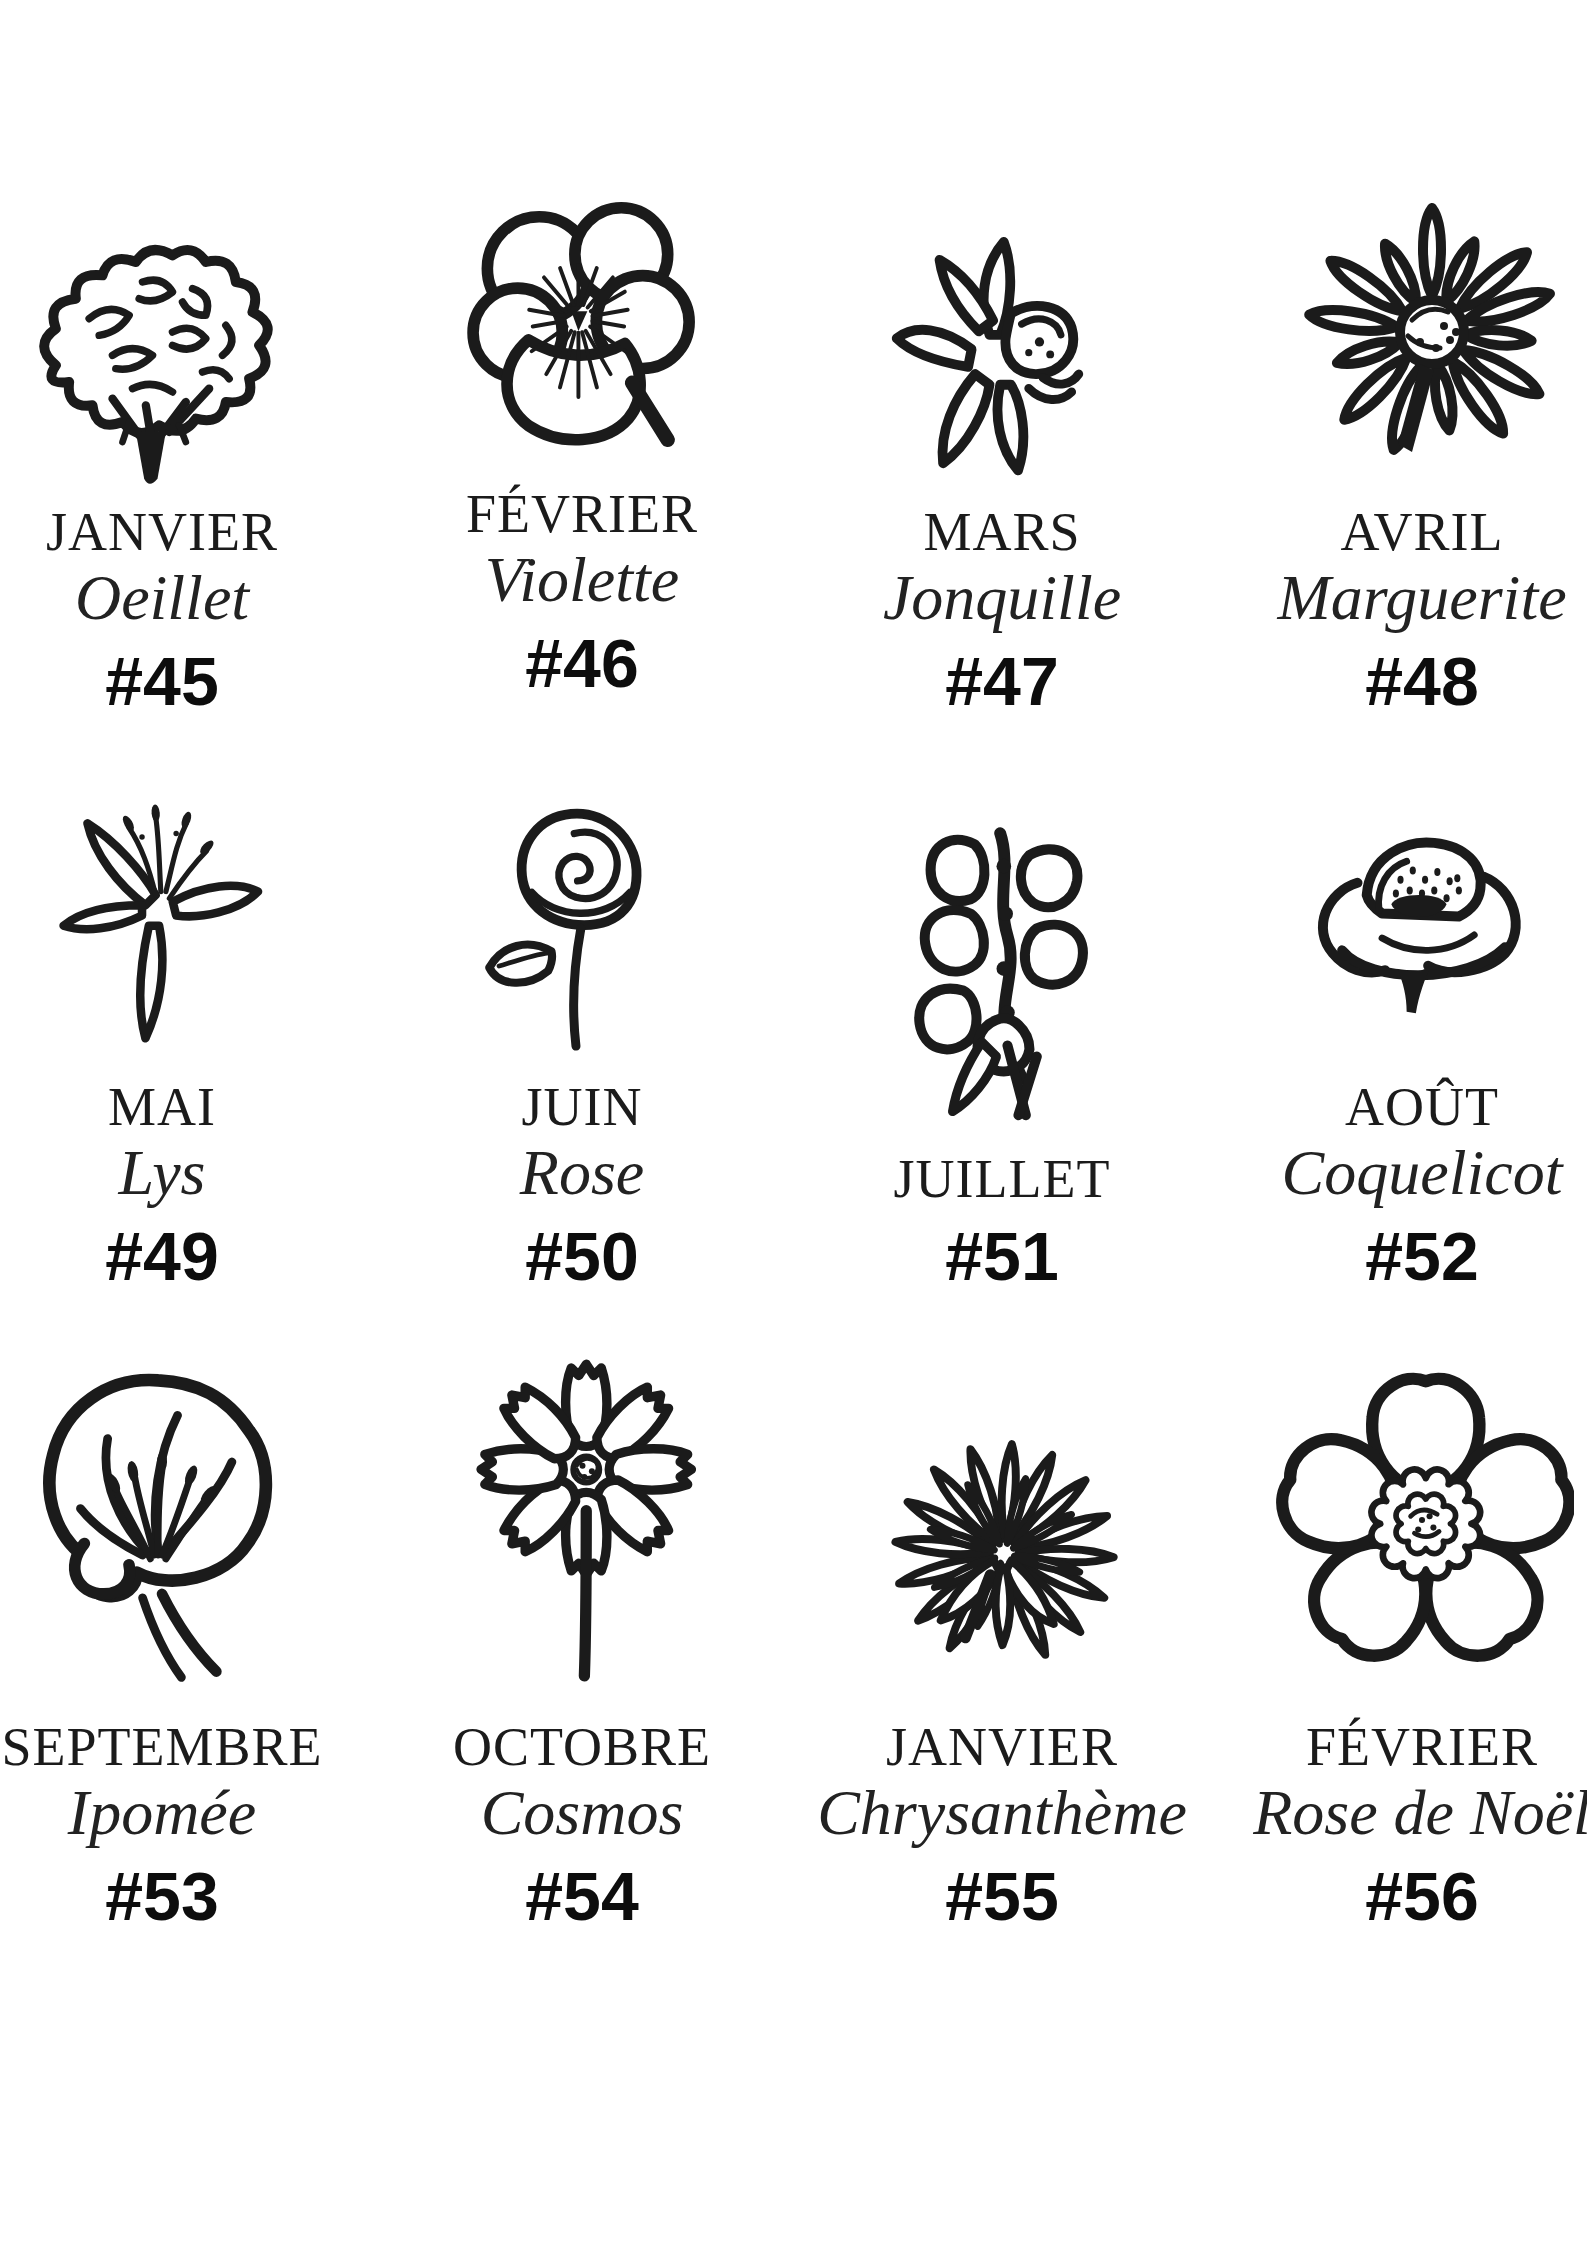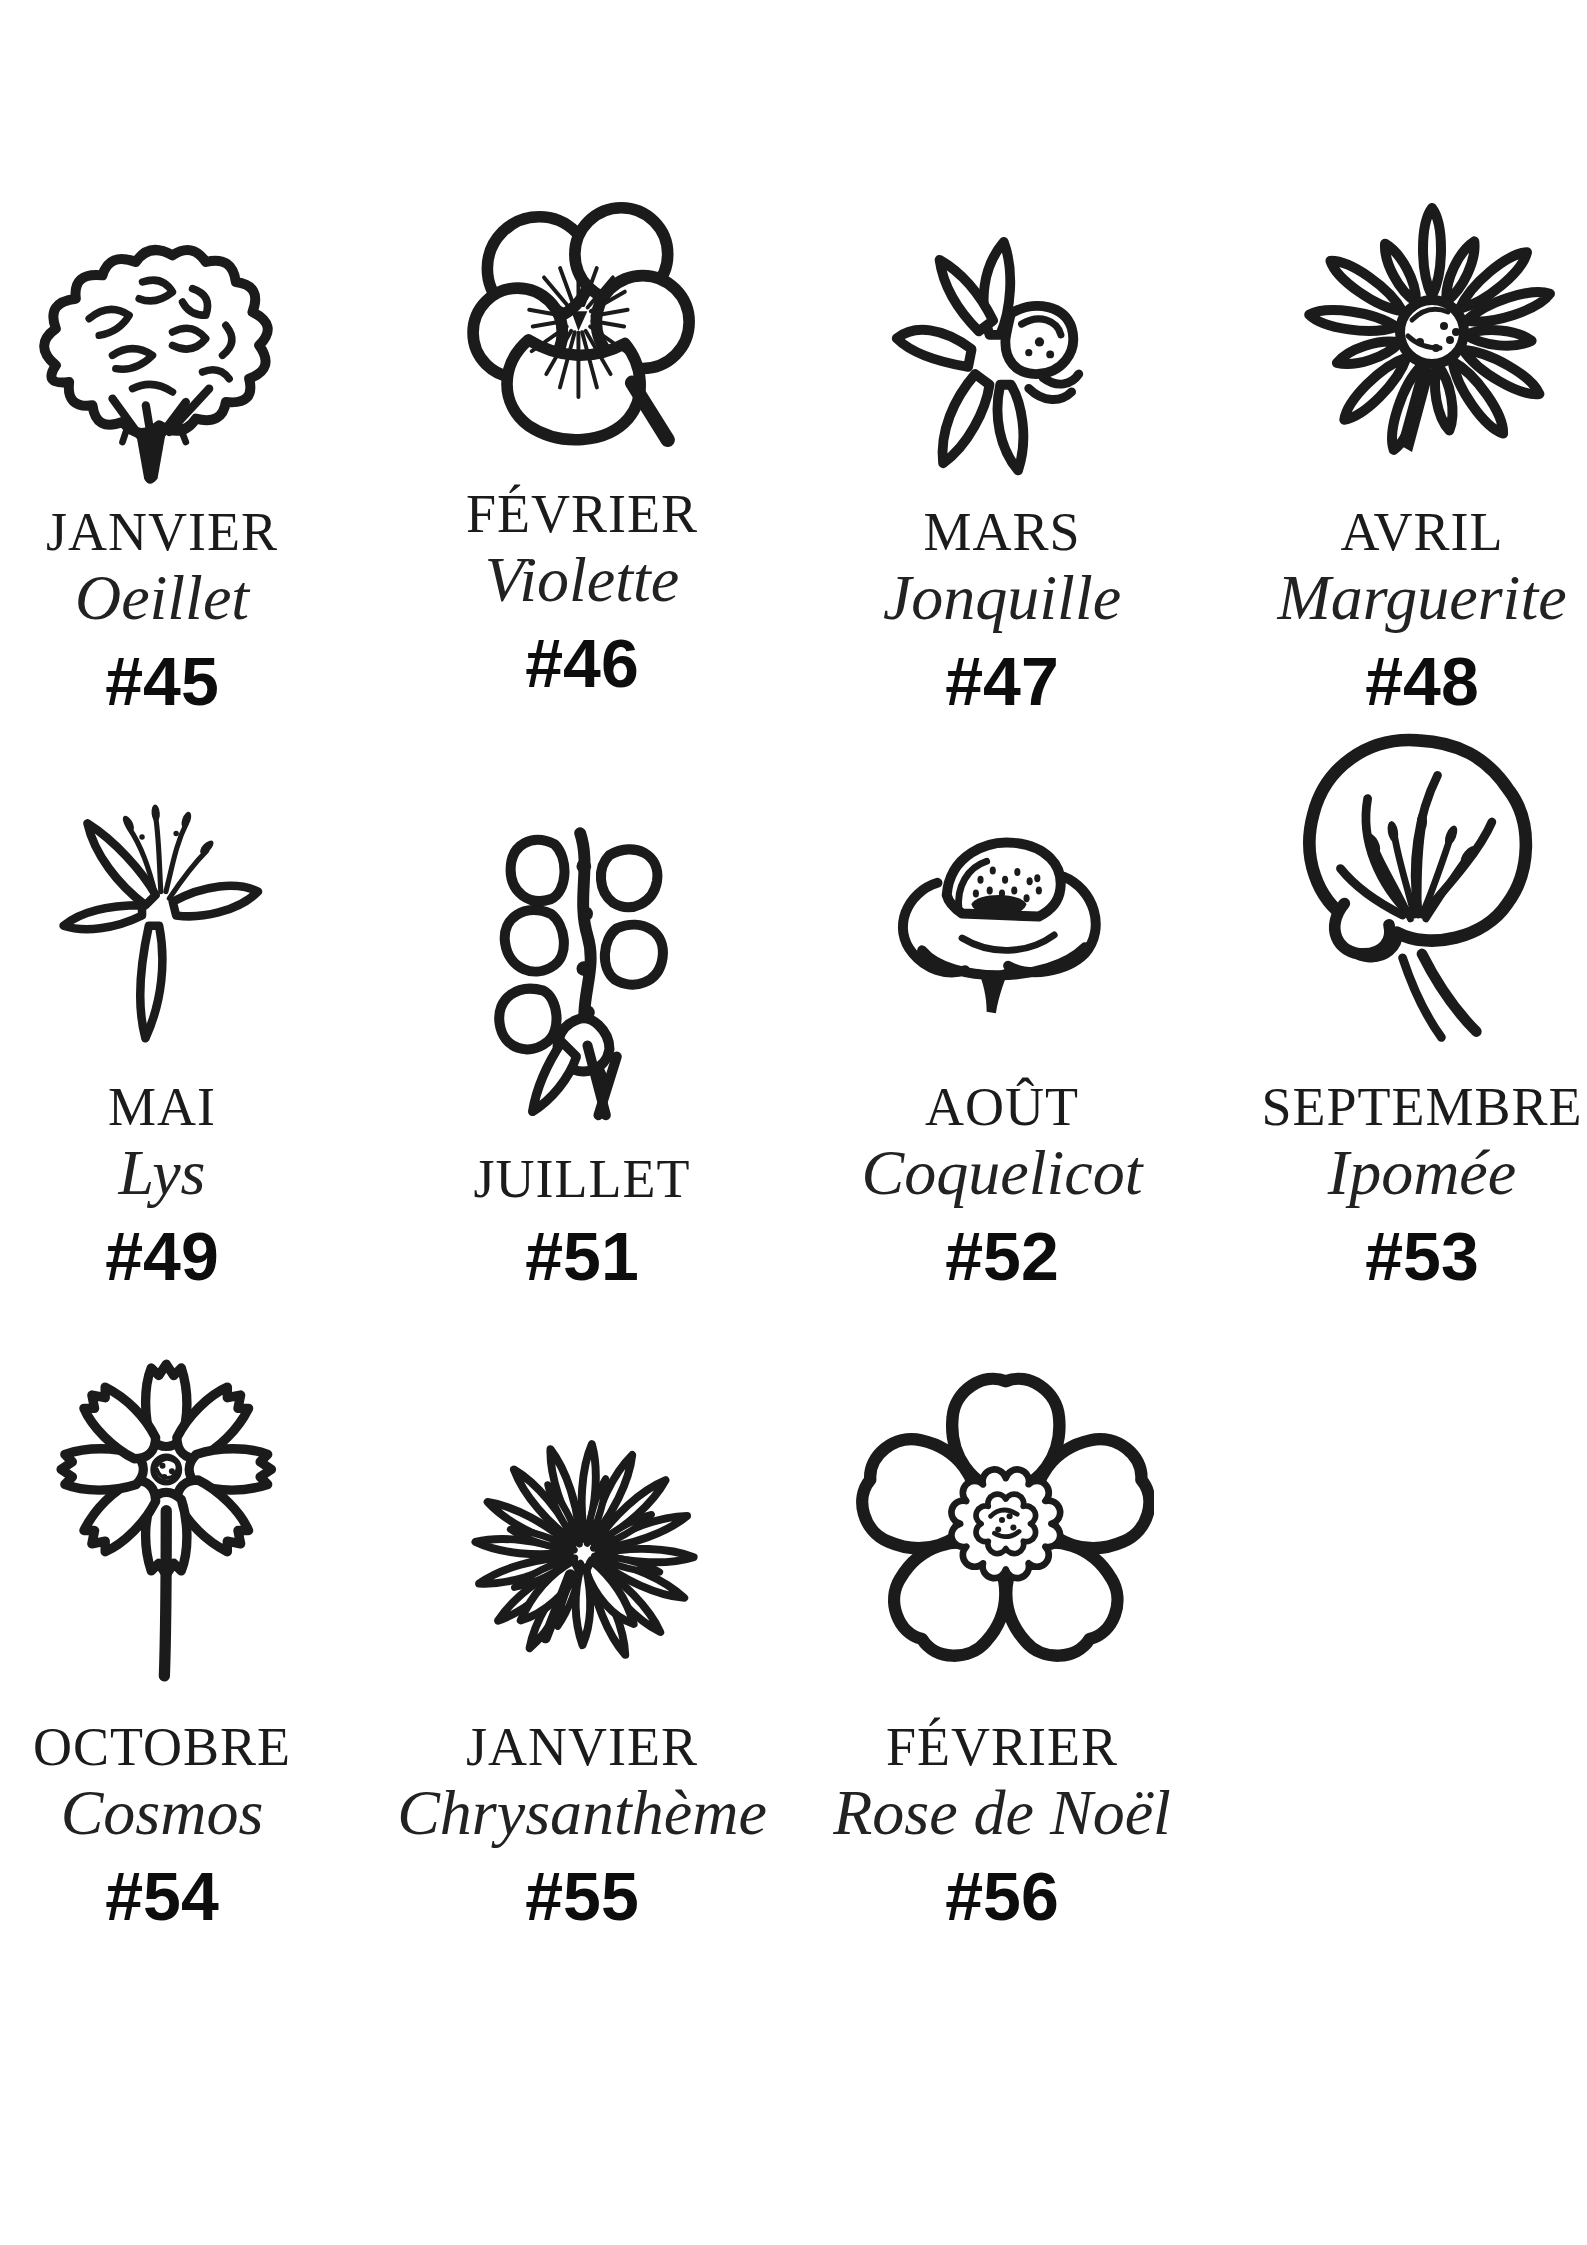"JUIN" figure.cell { html: none -> <figure> <div> <svg> <path></path> <path></path> <path></path> <path></path> <path></path> <path></path> </svg> </div> <div>JUIN</div> <div>Rose</div> <div>#50</div> </figure> }
